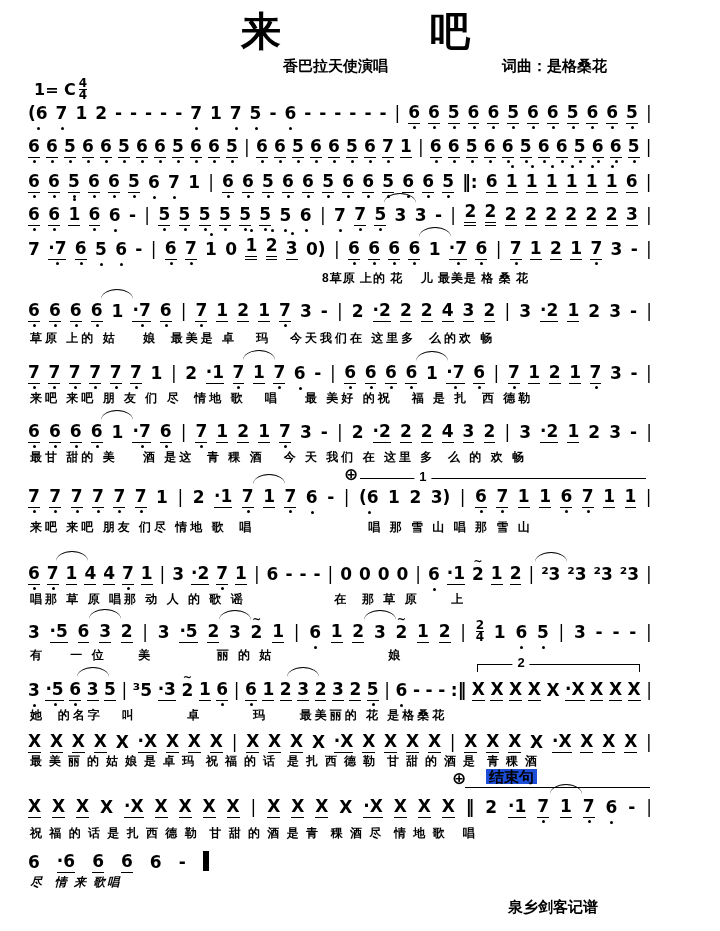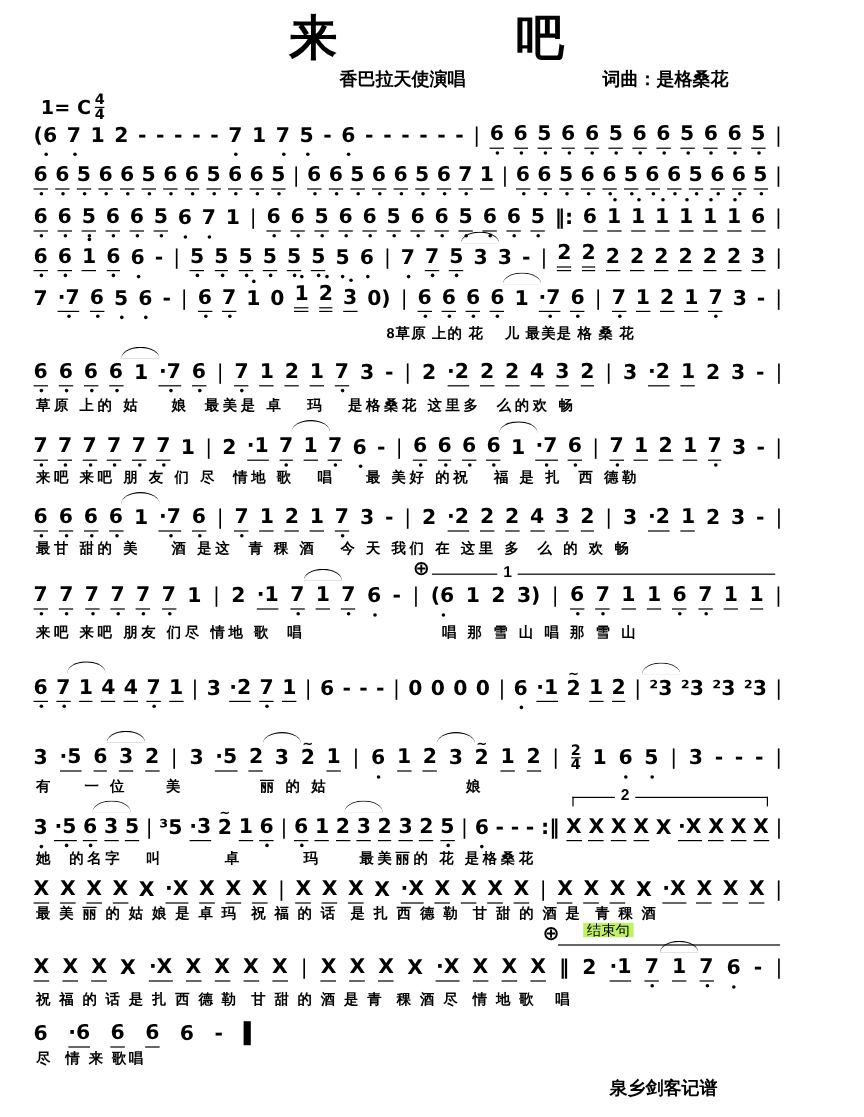"草原 上的 姑 娘 最美是" div.lyr { text: 是格桑花 -> 今天我们在 }
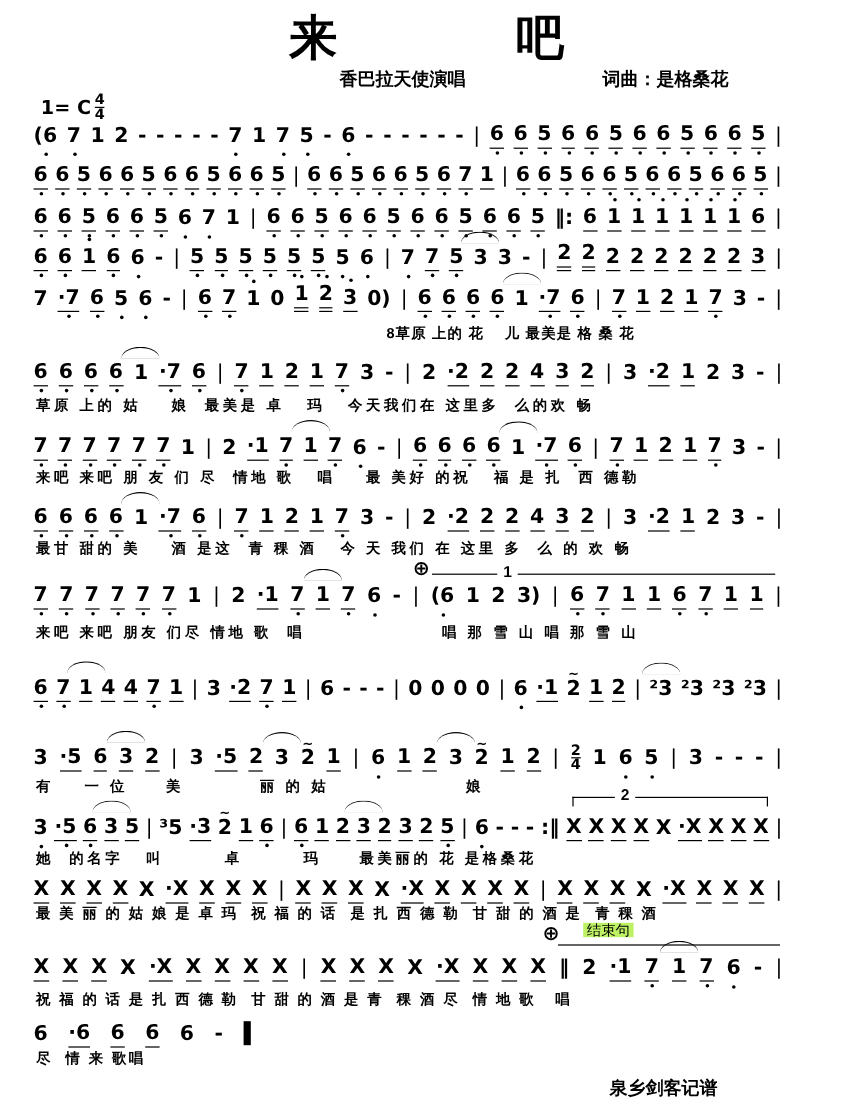"唱那 草 原 唱那 动" div.lyr { html: none -> <div>唱那 草 原 唱那 动 人 的 歌 谣 在 那 草 原 上</div> }
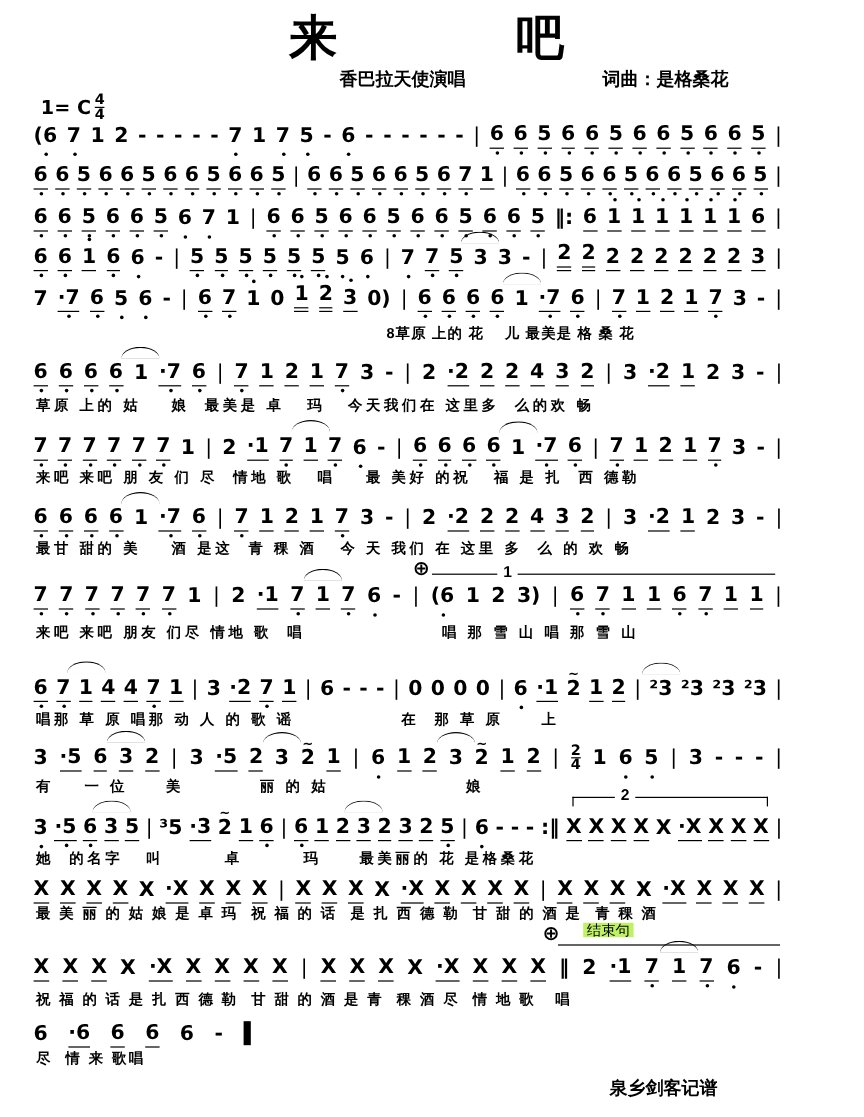"最 美 丽 的 姑" div.lyr { font-family: none -> Liberation Serif, serif }
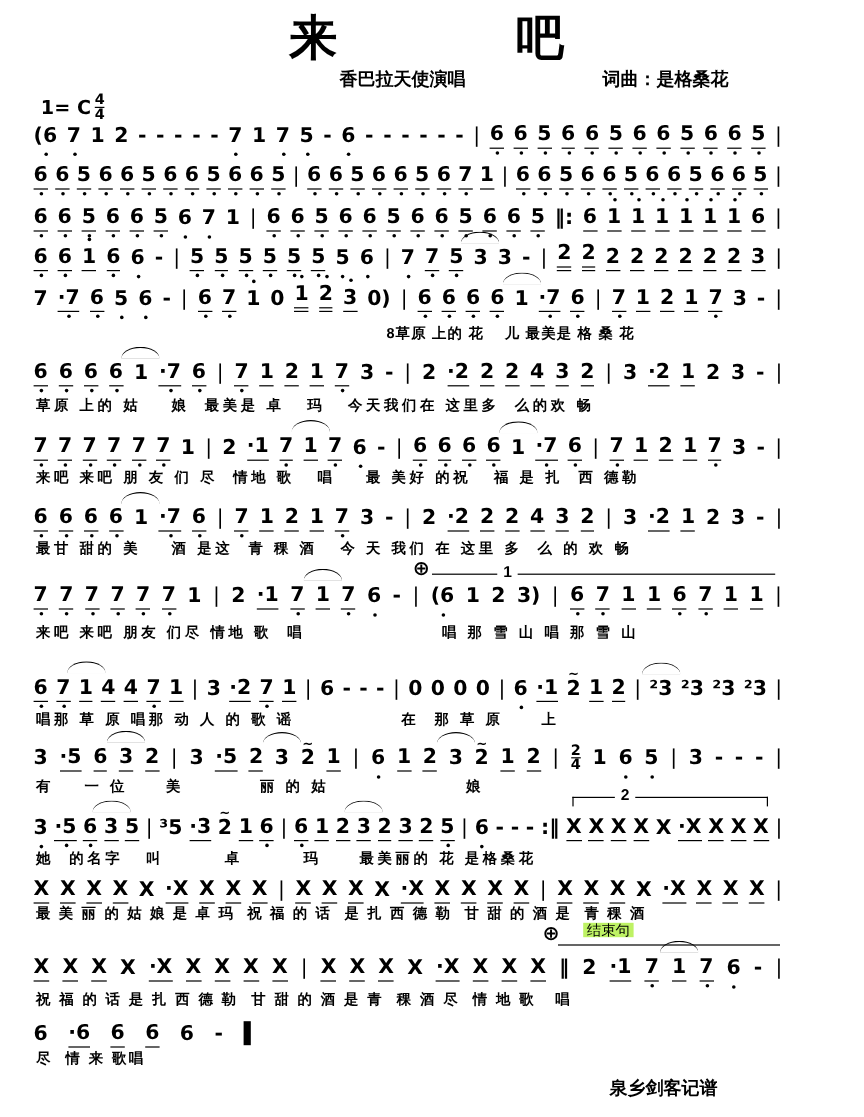"结束句" .albl { background: #bef264 -> #1d4ed8; font-size: 12px -> 15px; font-weight: normal -> bold }
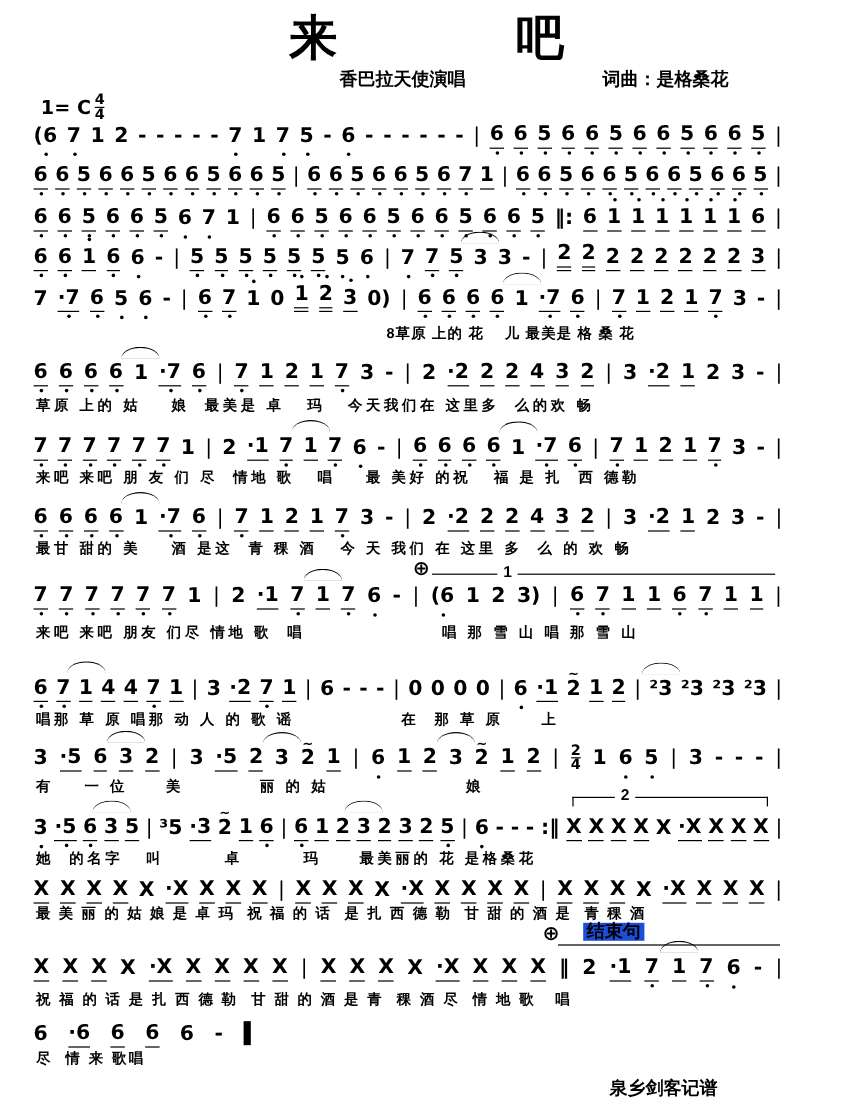"尽 情 来 歌唱" div.lyr { font-style: none -> italic }
